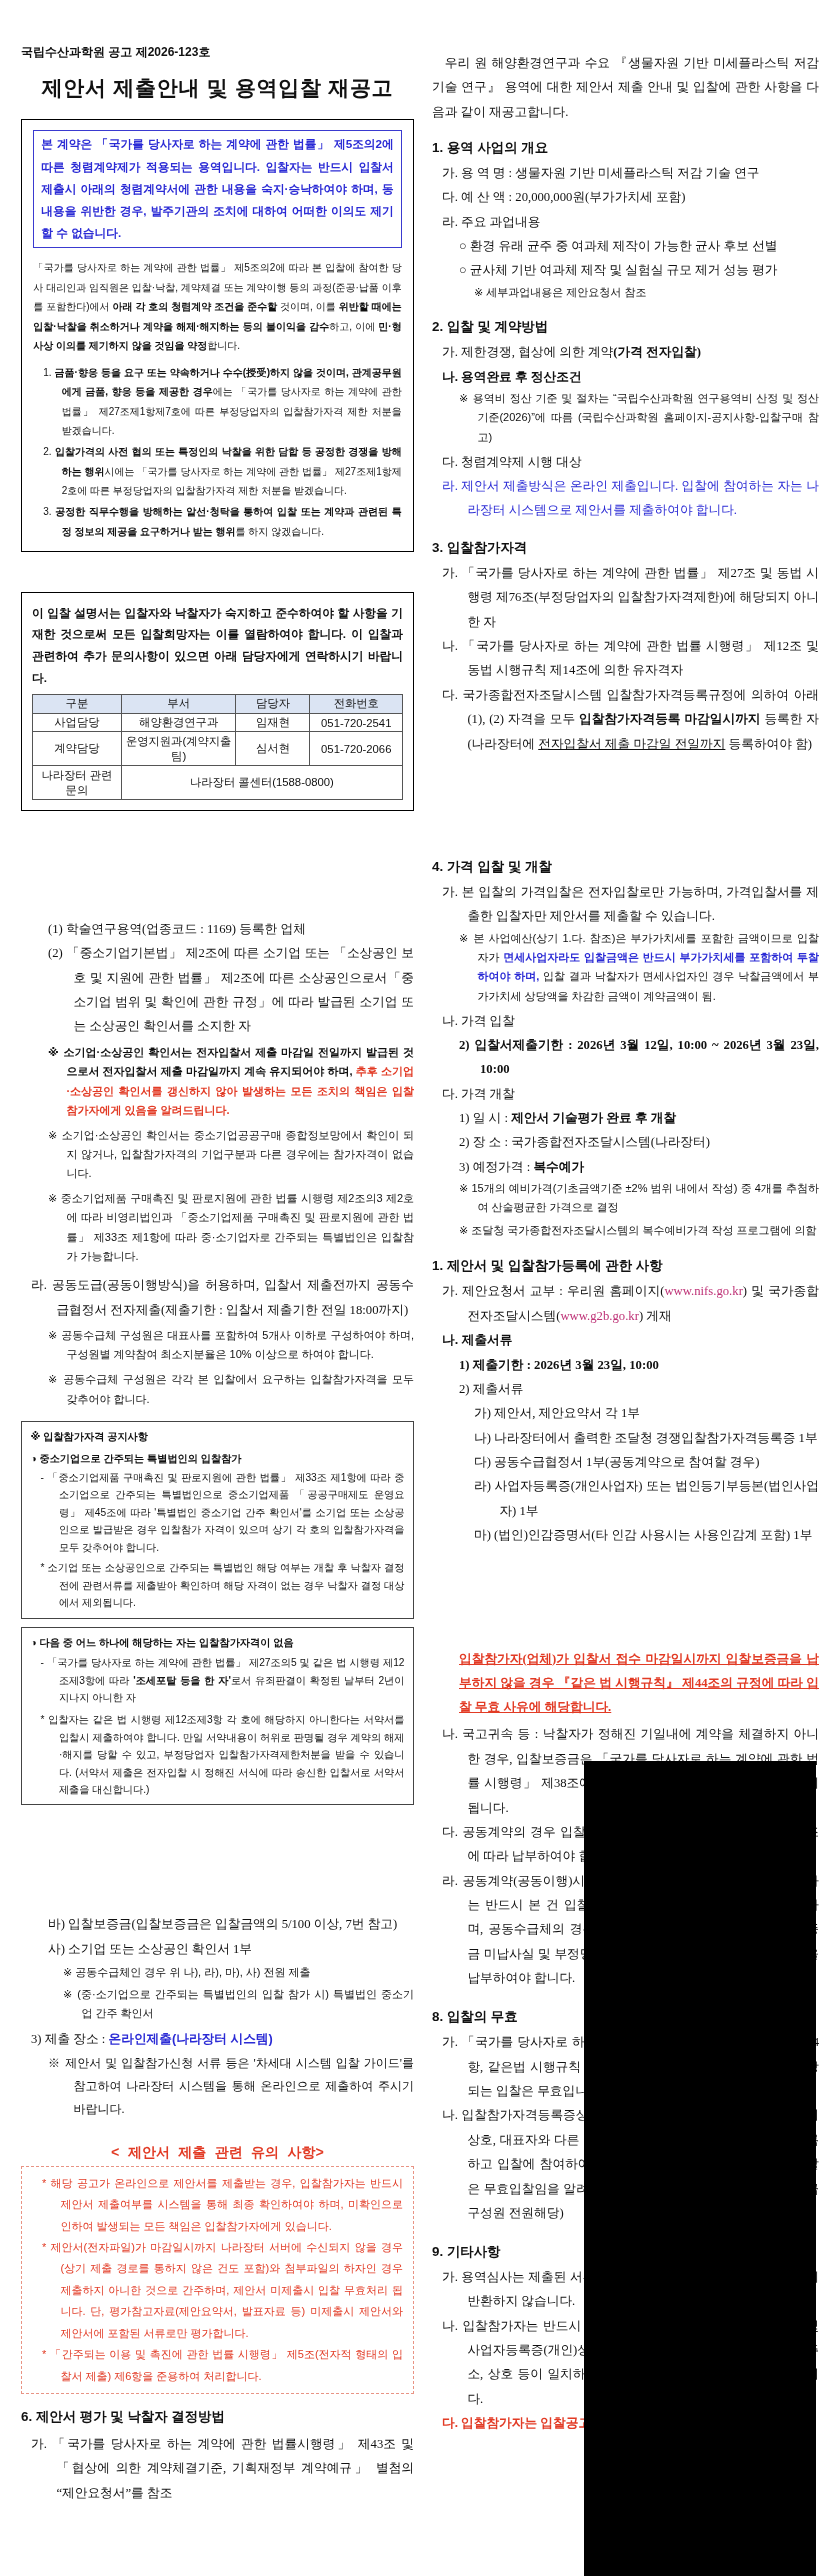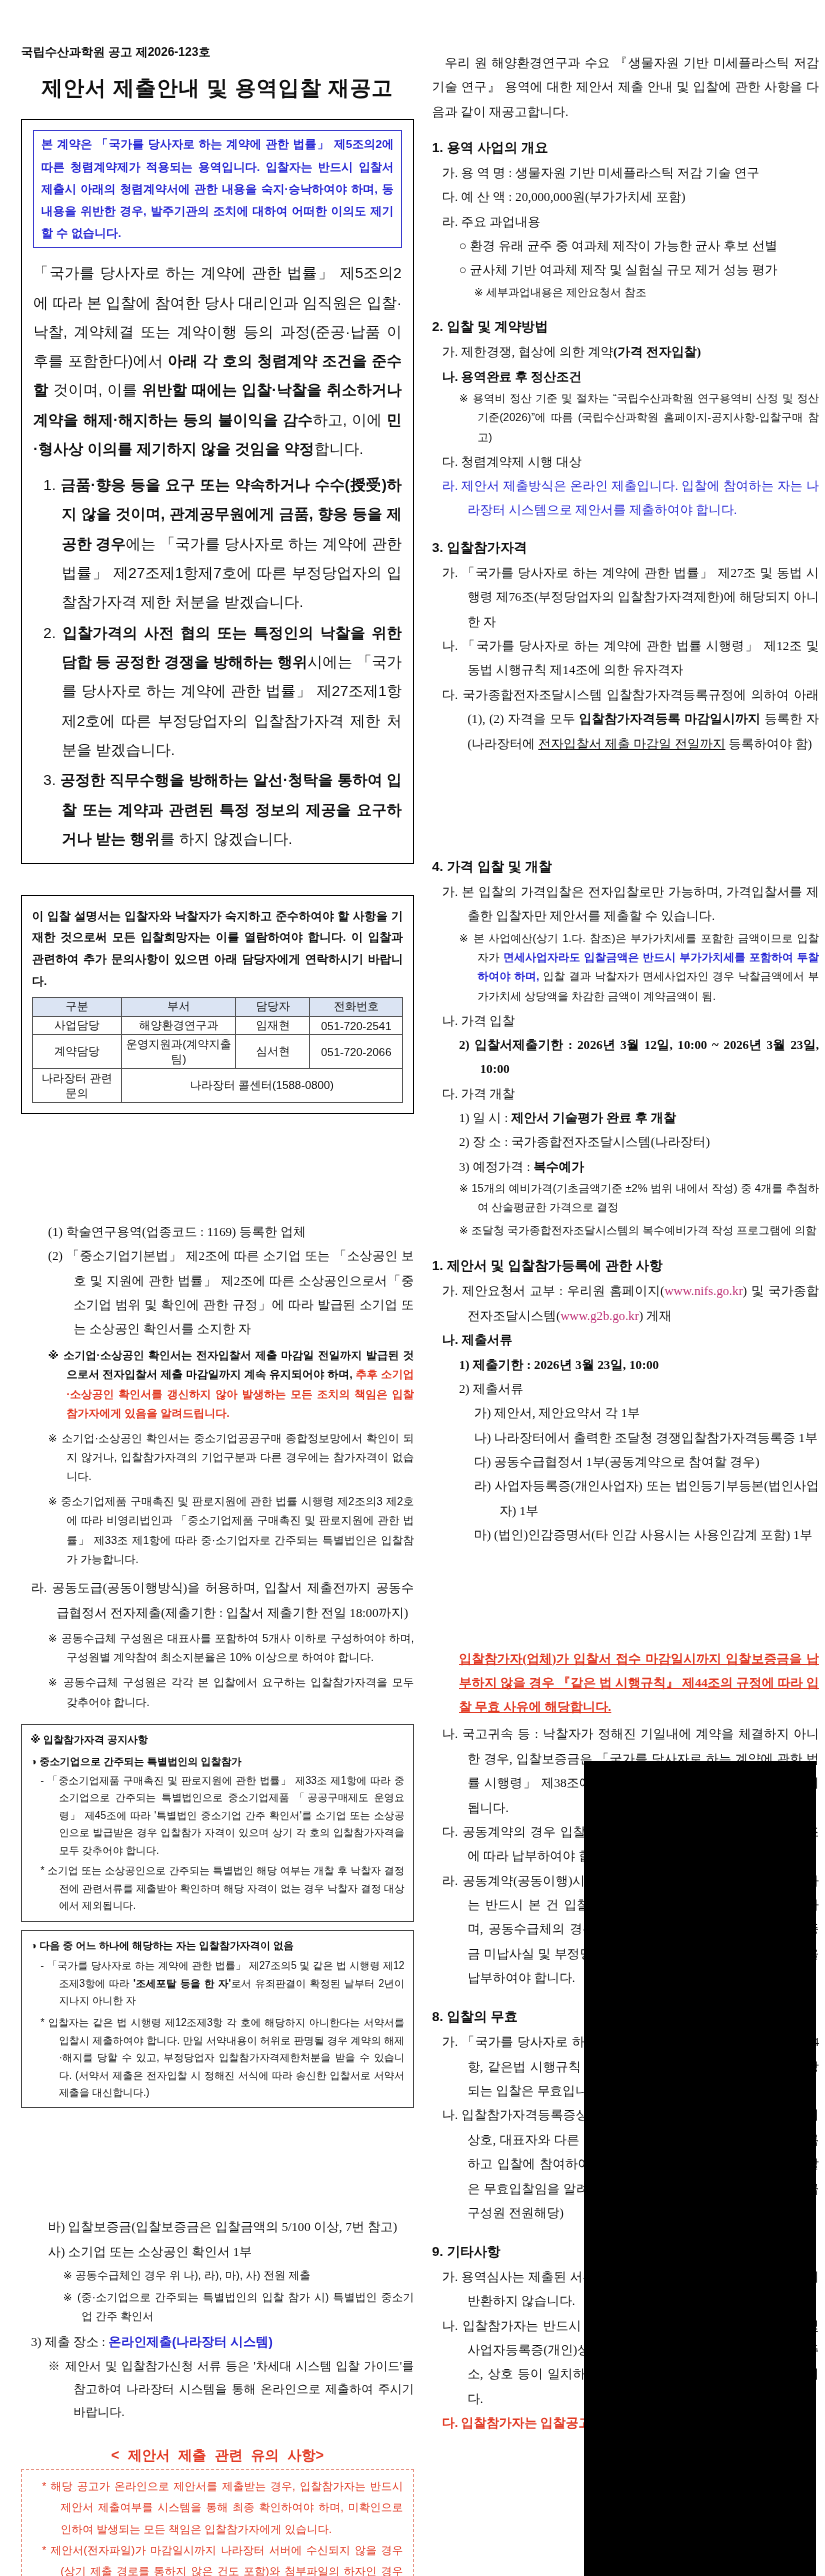"「국가를 당사자로 하는 계약에 관한" .pledge { font-size: 15px -> 10px }
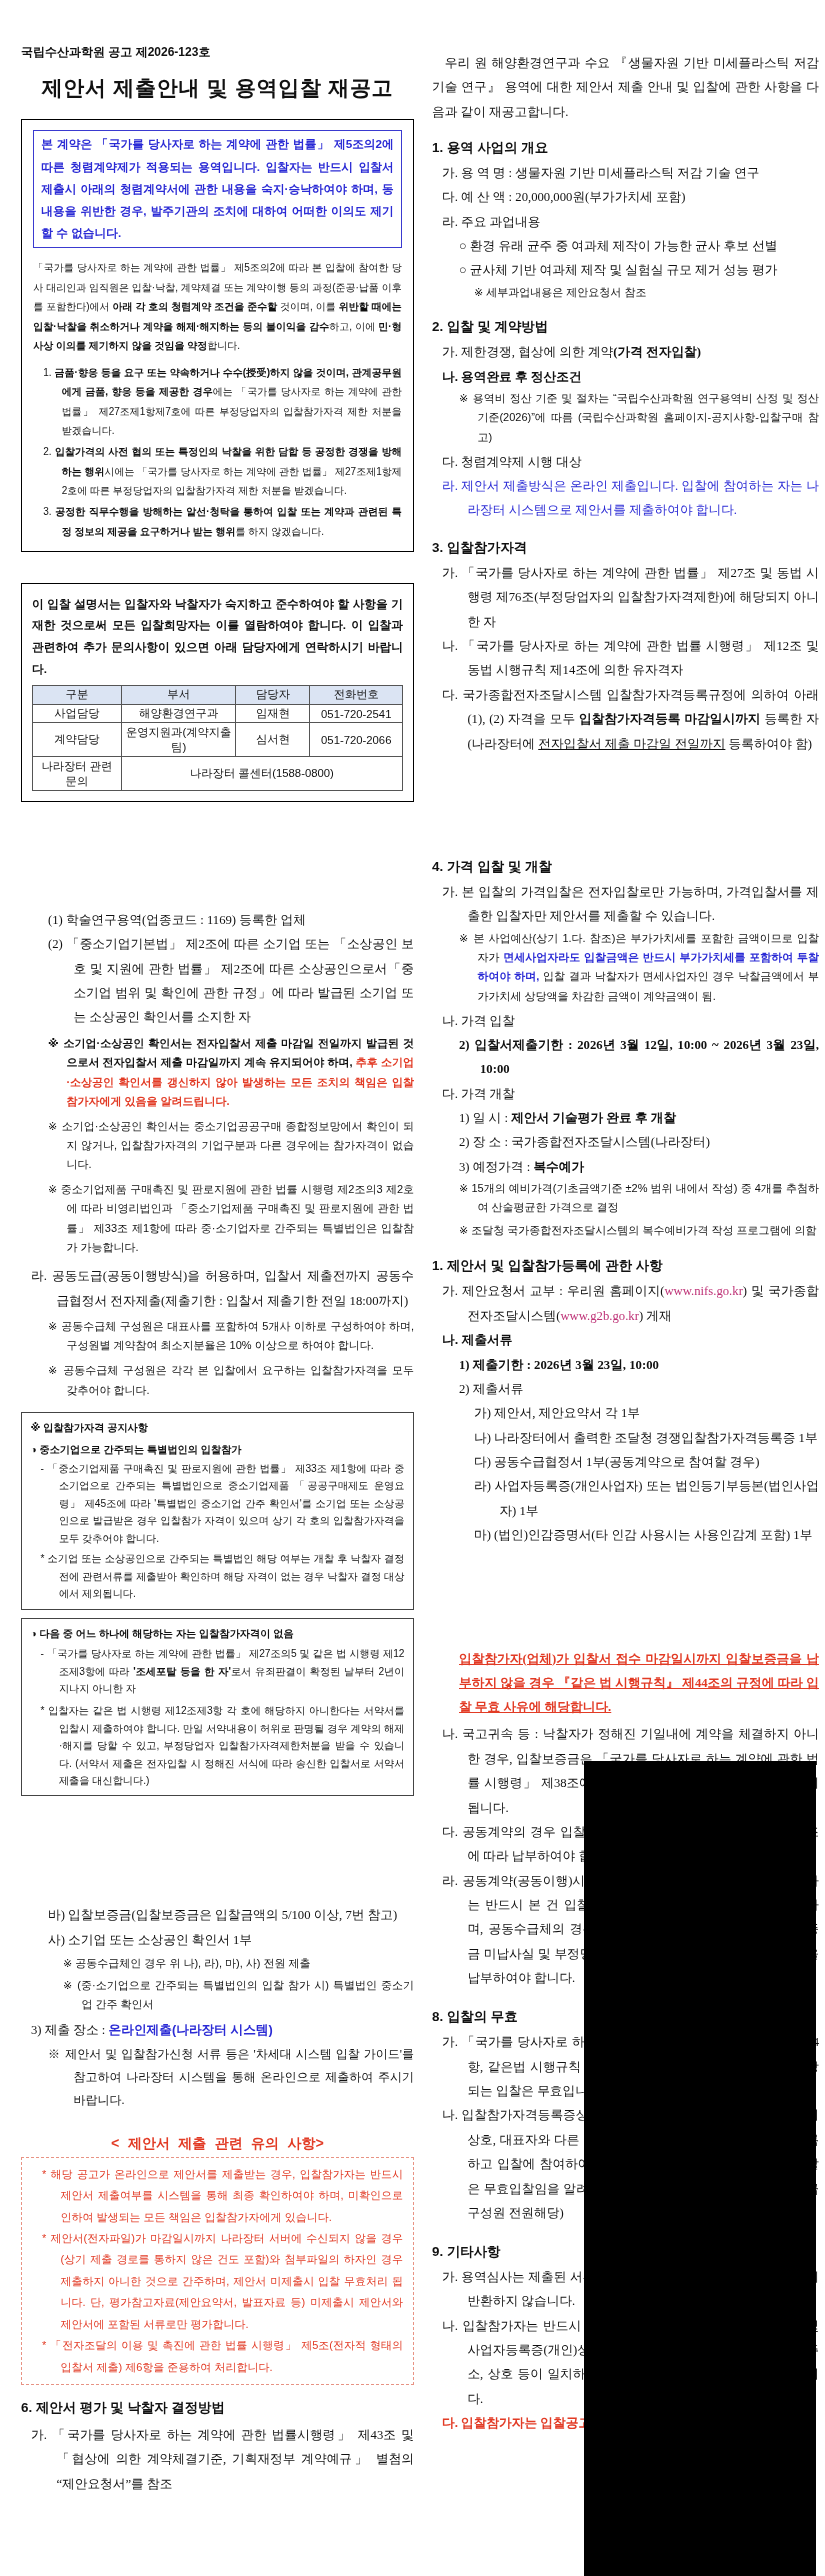"이 입찰 설명서는 입찰자와 낙찰자가" div.ibox { margin-top: 31px -> 40px }
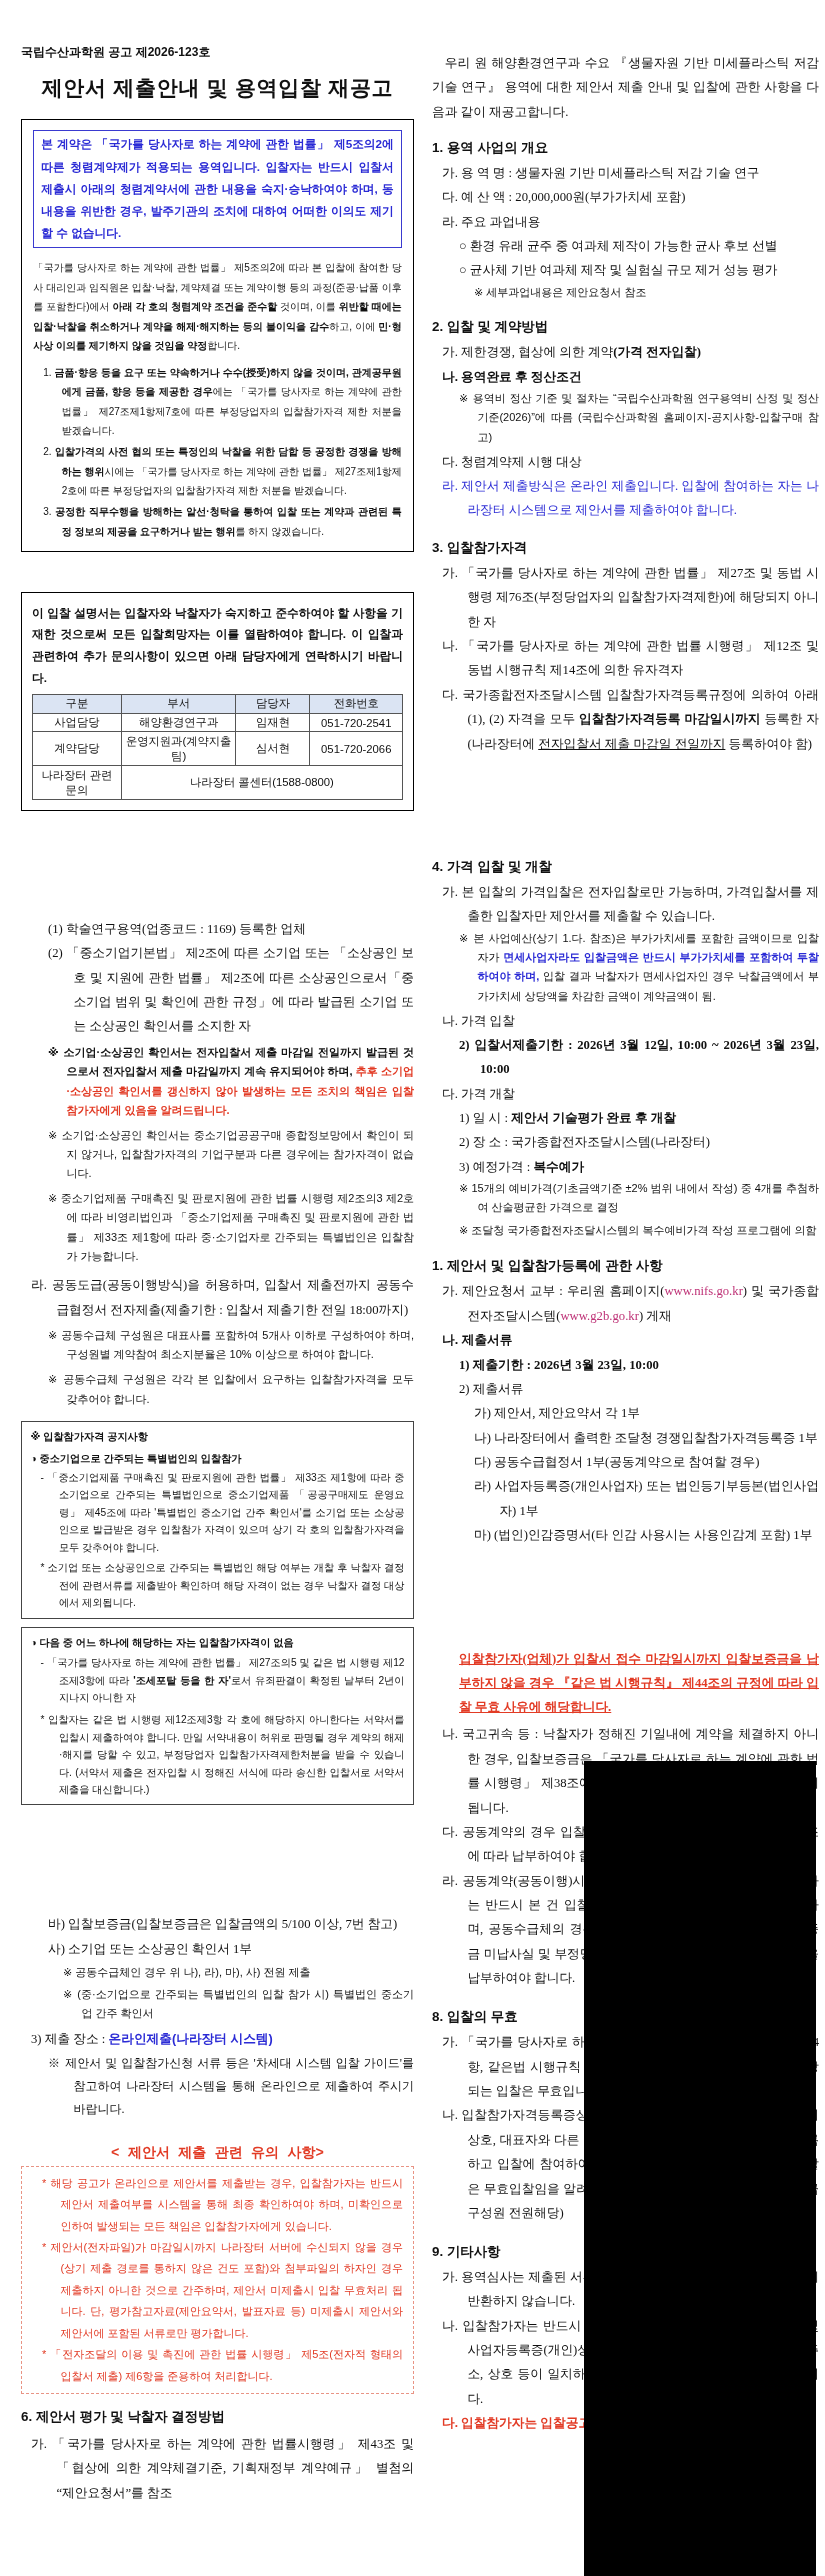"* 「전자조달의 이용 및 촉진에" div.hang26 { text: 전자조달의 -> 간주되는 }
